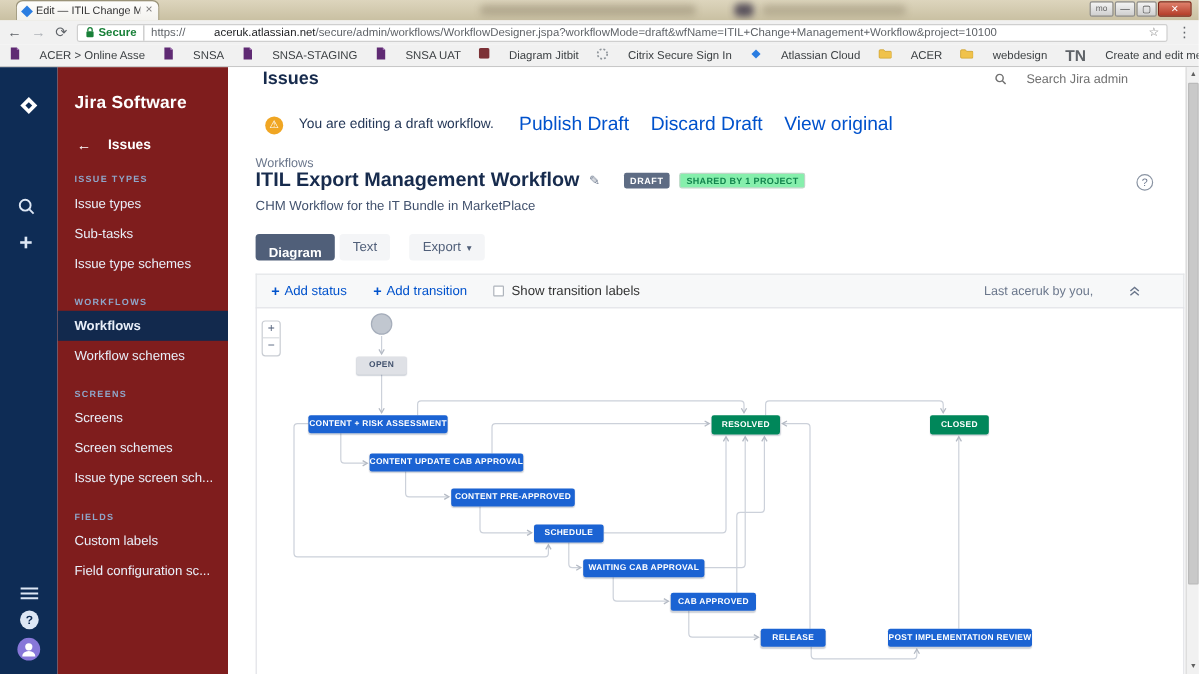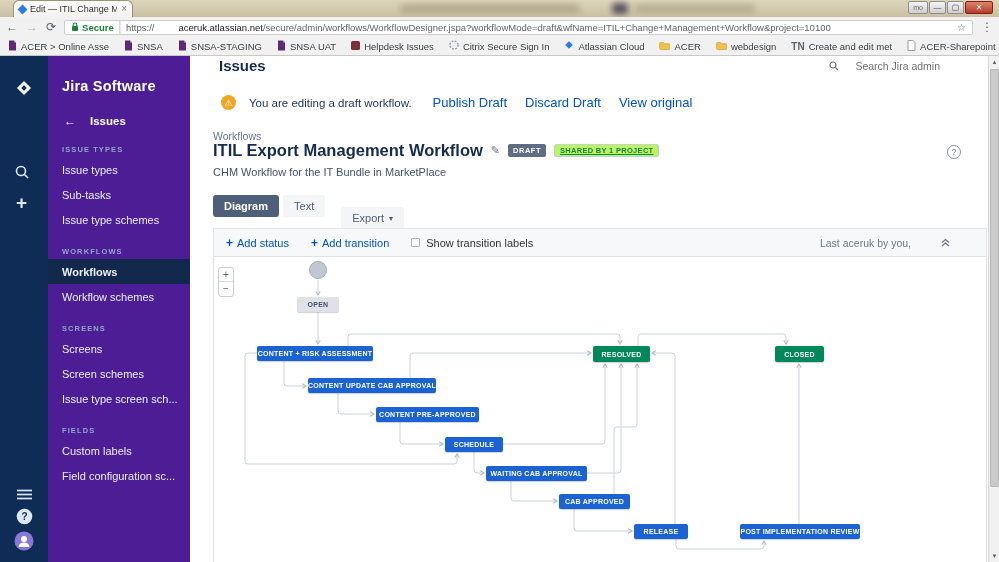"ACER > Online Asse" .bm { gap: 4px -> 16px }
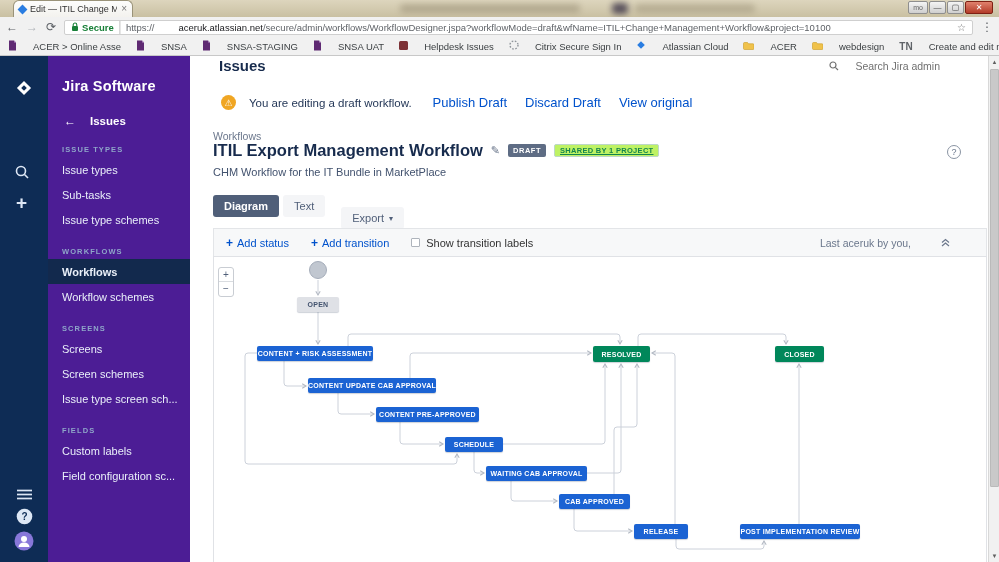"Helpdesk Issues" span { text: Helpdesk Issues -> Diagram Jitbit }
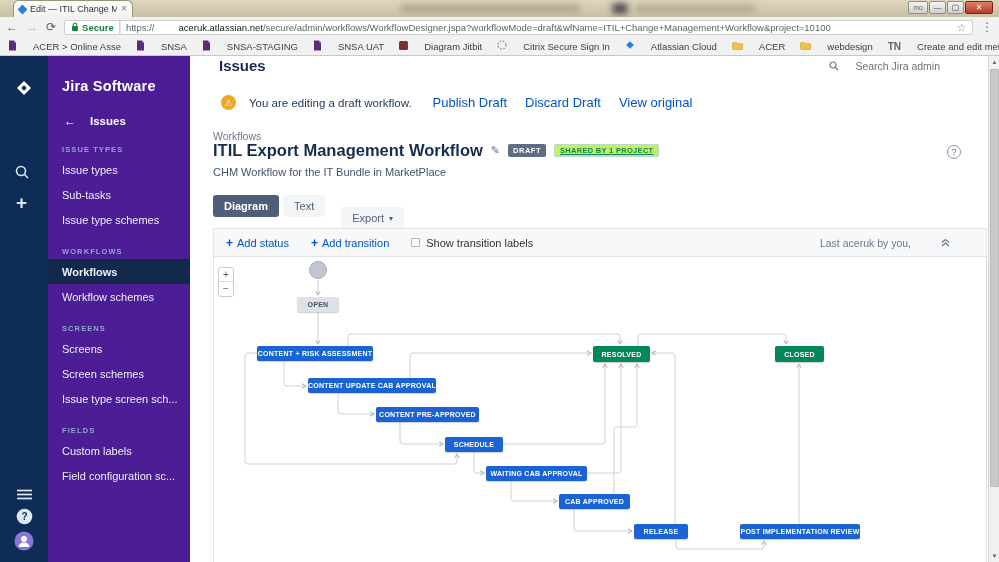"TN" .bm .tn { font-size: 10px -> 13px }
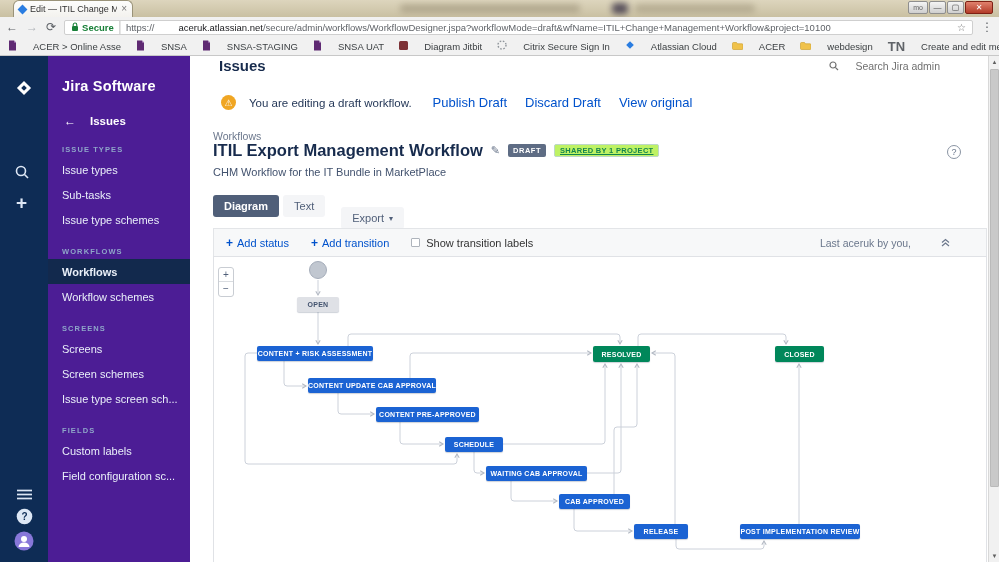"Jira Software" .sidenav { background: #4c1d95 -> #7f1d1d }
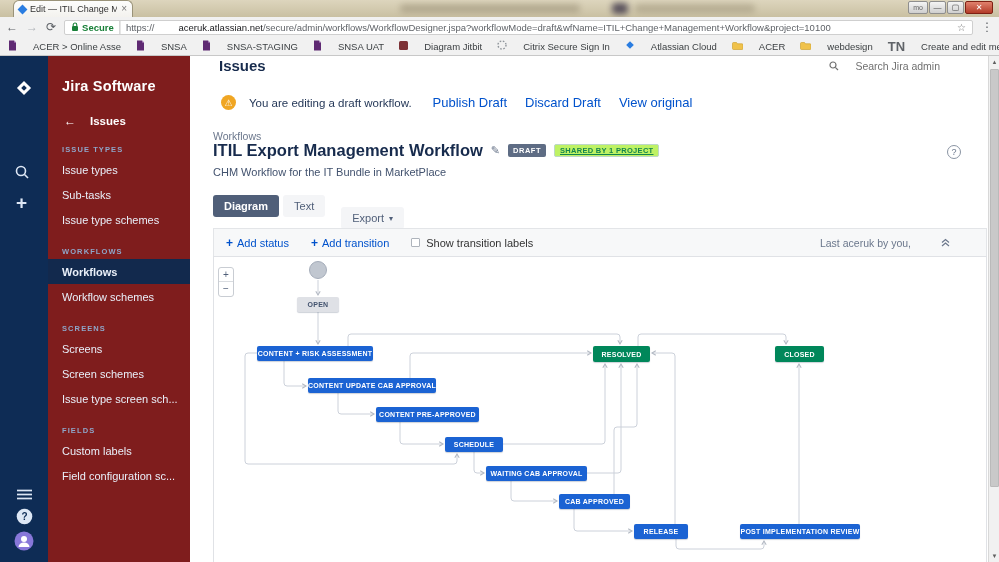"Publish Draft" .banner a, .tb-link { font-size: 13px -> 16px }
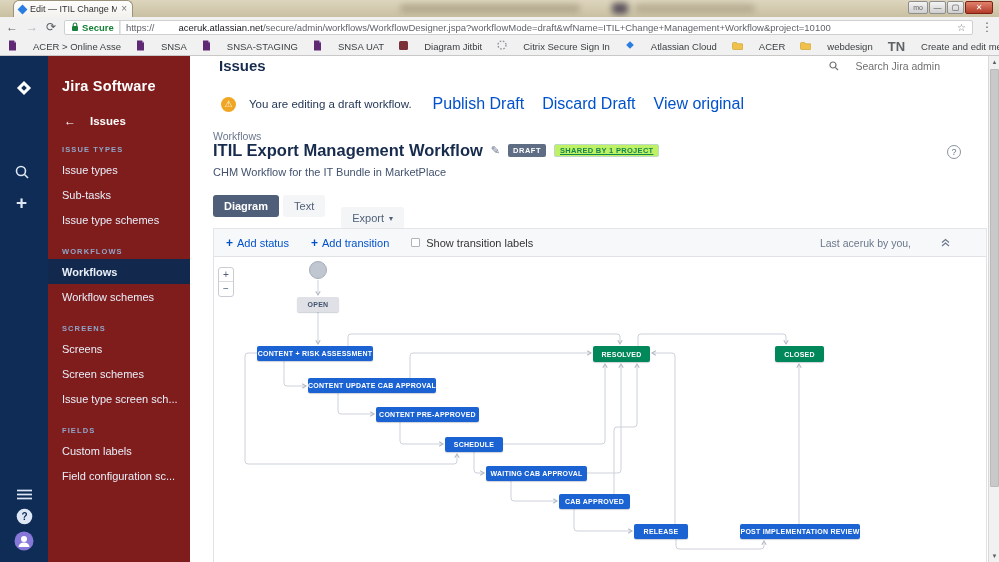"DRAFT" .badge-draft { margin-left: none -> 12px }
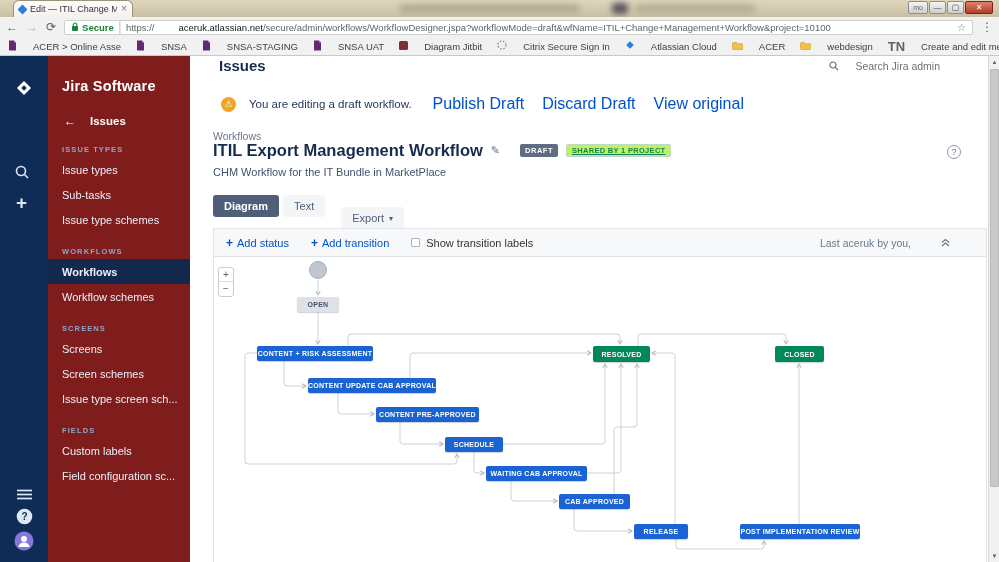"SHARED BY 1 PROJECT" .badge-shared { background: #bef264 -> #86efac; text-decoration: underline -> none }
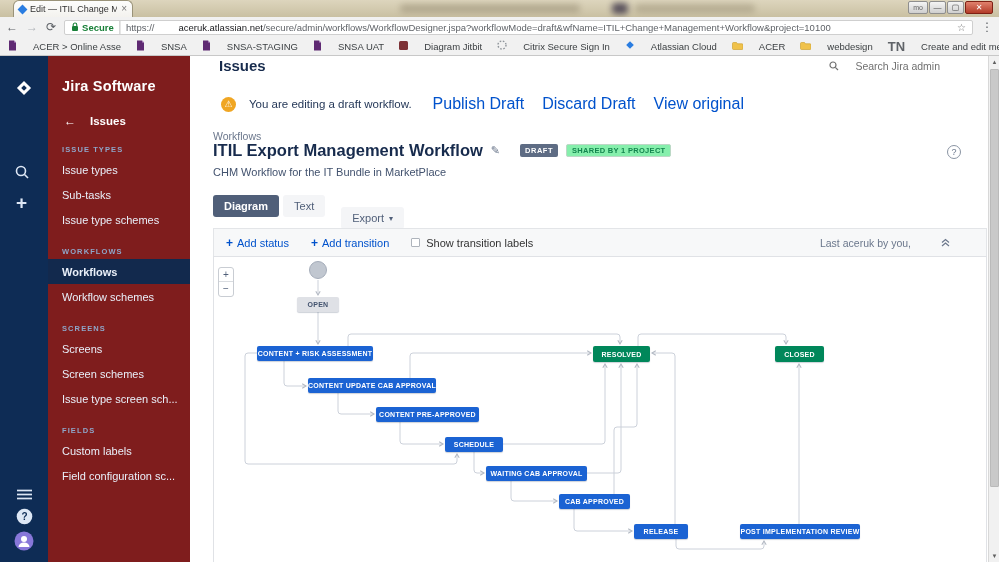"Diagram" .vtab.selected { align-items: none -> flex-end }
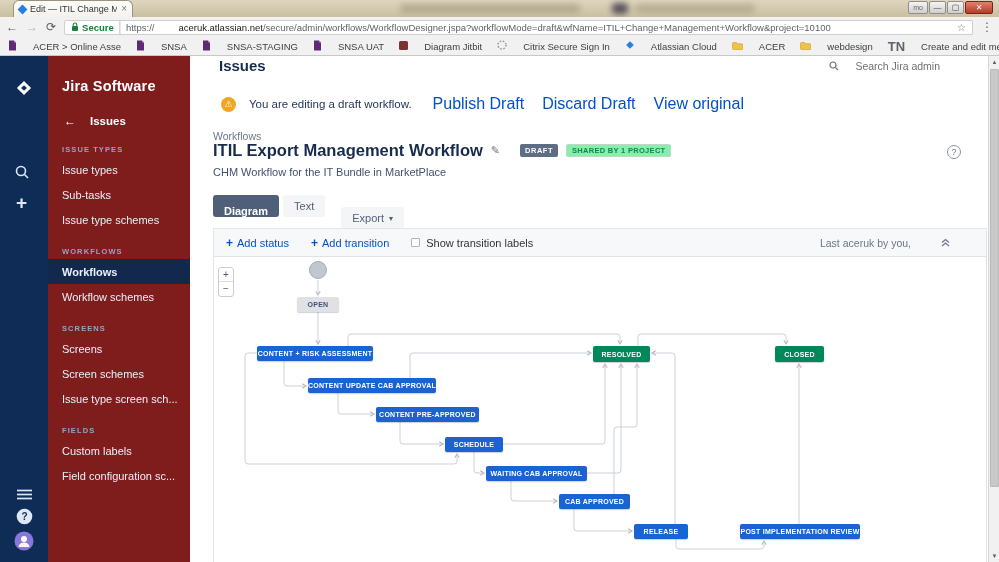"Export" .vtab.export { margin-top: 12px -> none }
